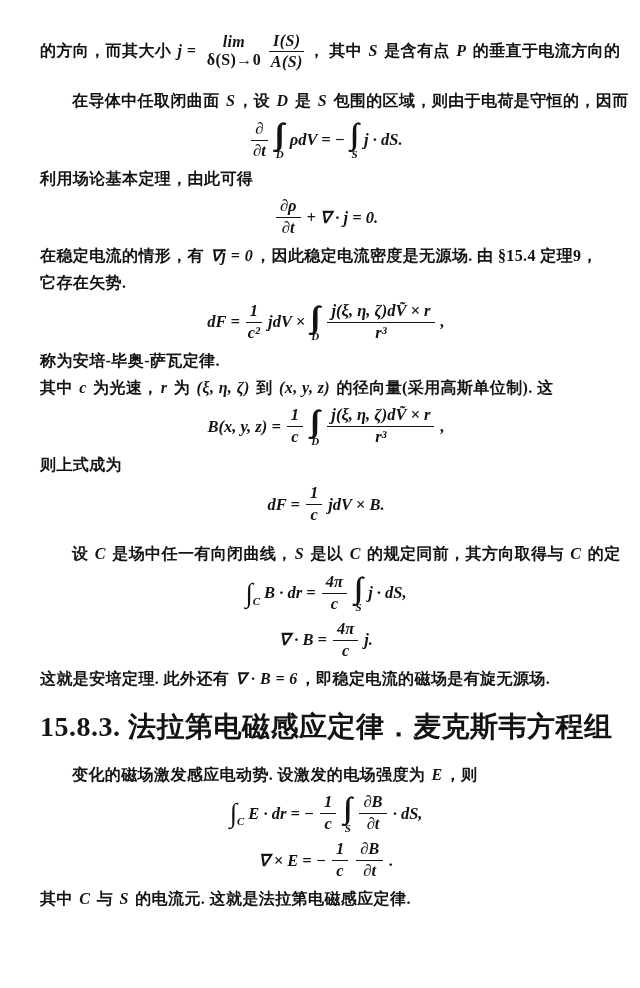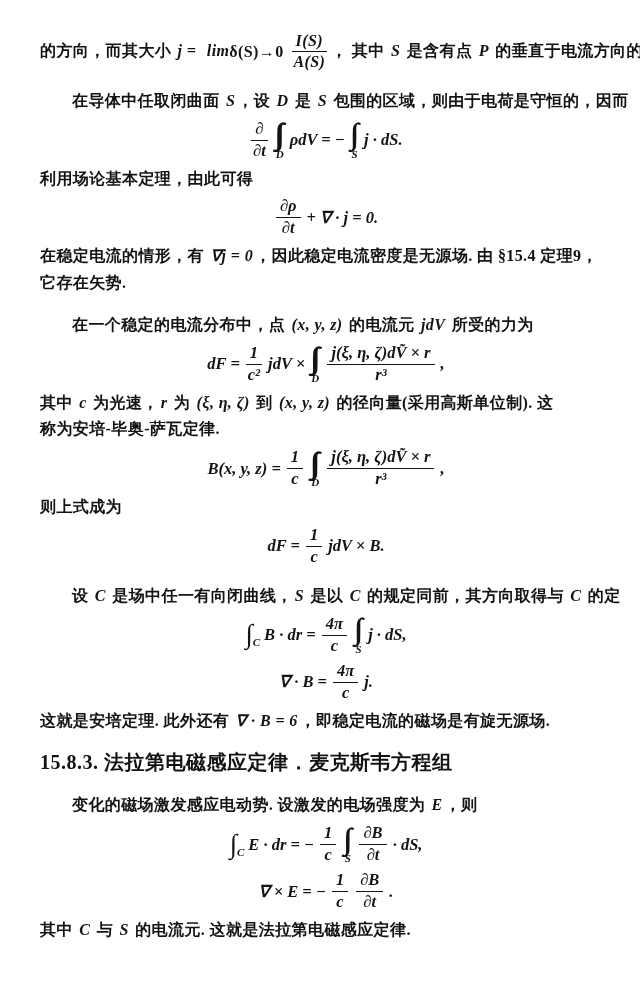"lim" .lim { flex-direction: row -> column }
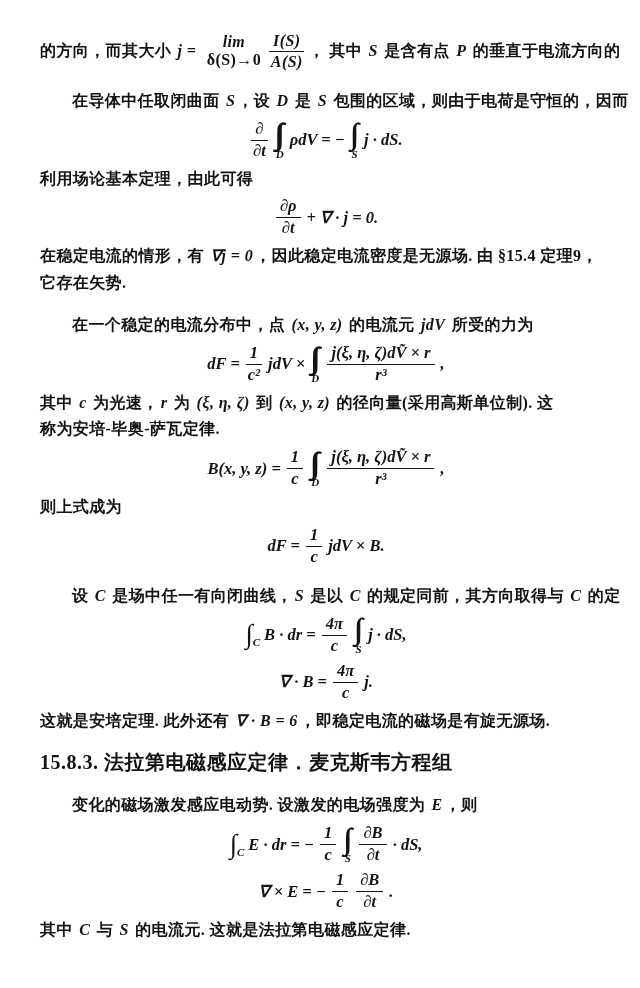"在一个稳定的电流分布中，点 (x, y, z) 的电流元" div.line { html: <div><span>在一个稳定的电流分布中，点 </span><span>(x, y, z)</span><span> 的电流元 </span><span>jdV</span><span> 所受的力为</span></div> -> none }
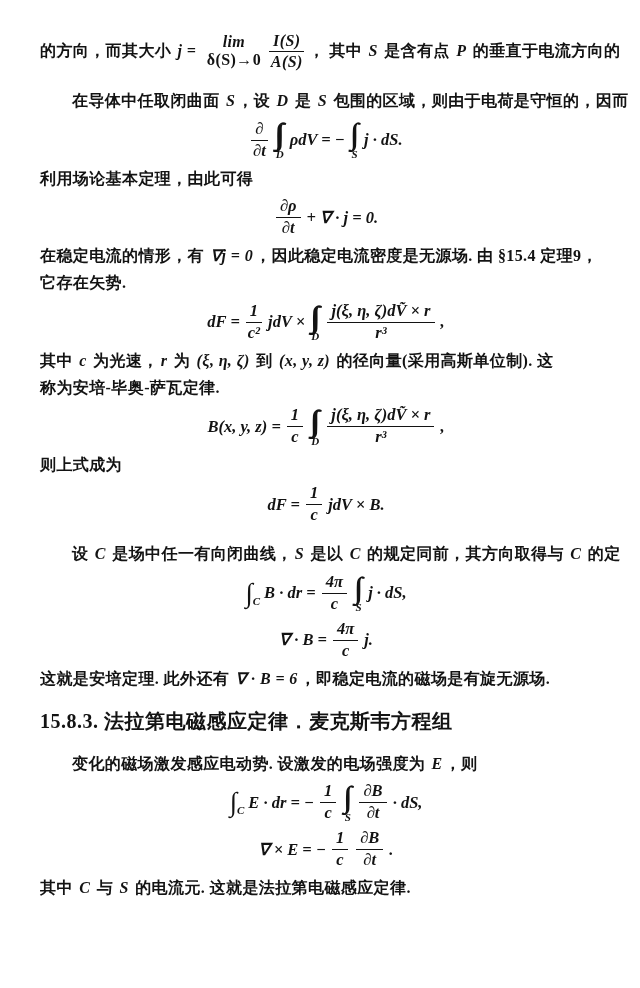"其中 c 为光速，r 为 (ξ," div.line { order: before "称为安培-毕奥-萨瓦定律." -> after "称为安培-毕奥-萨瓦定律." }
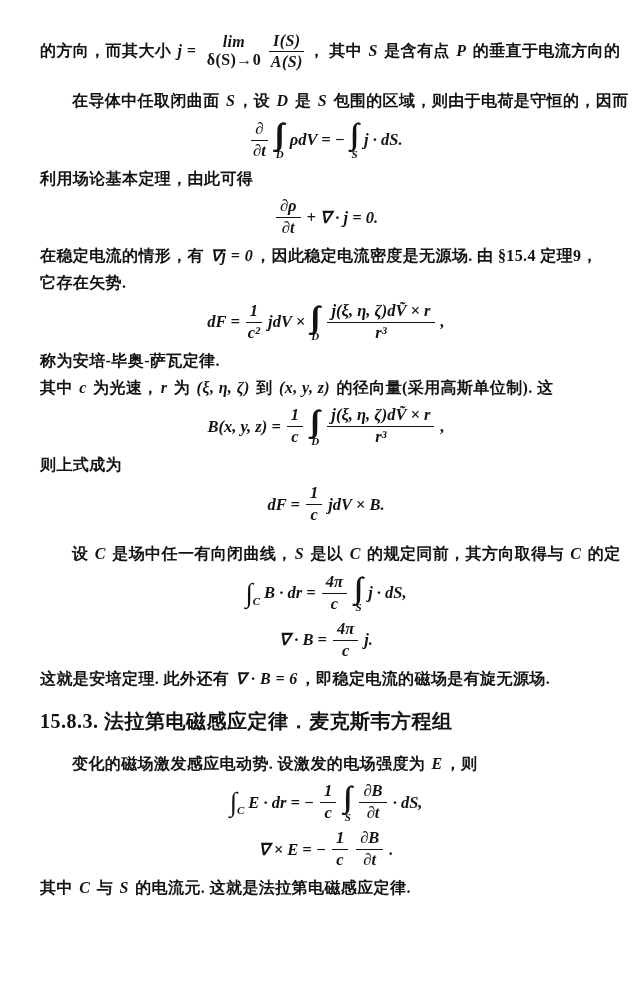"15.8.3. 法拉第电磁感应定律．麦克斯韦方程组" .h2 { font-size: 20px -> 28px }
